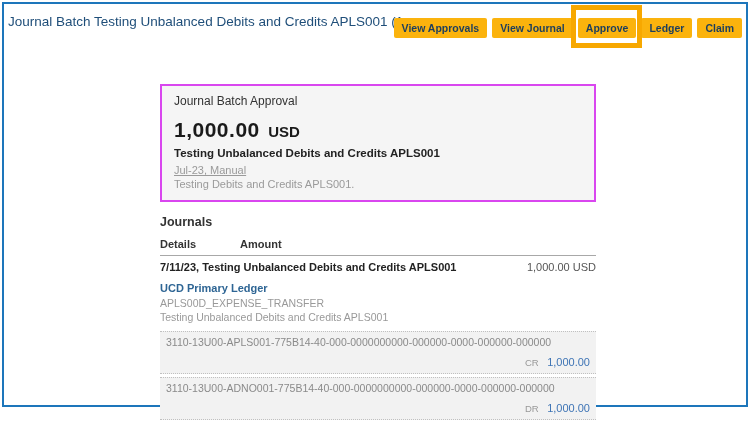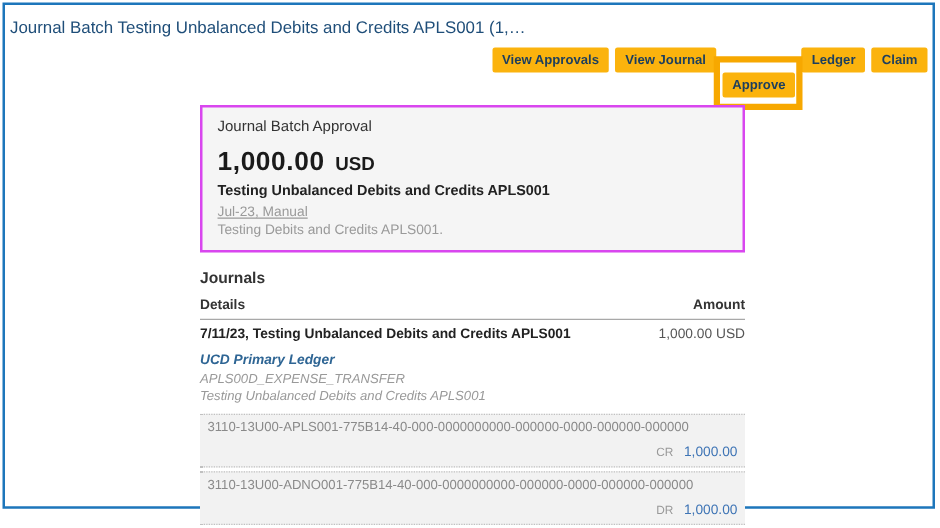"Approve" .approve-wrap { margin-top: 40px -> none }
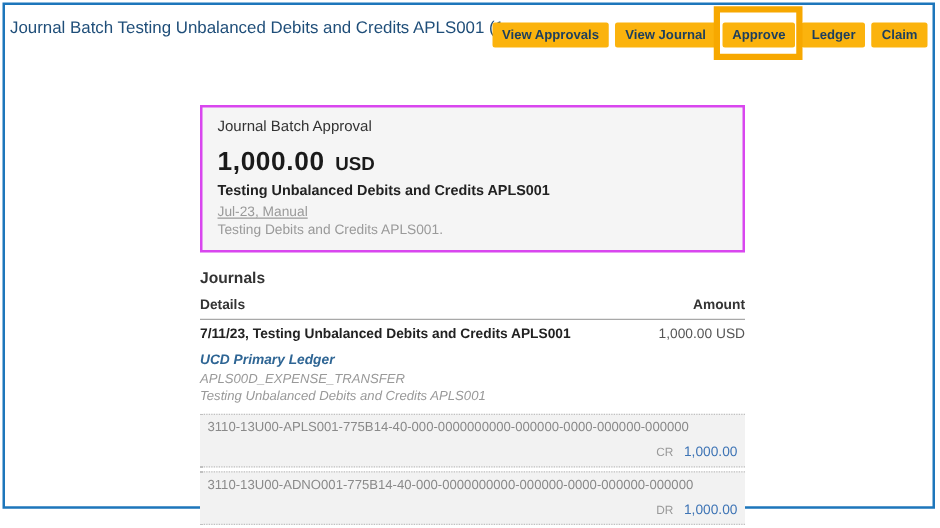"Details" .tbl-header { gap: none -> 44px; justify-content: space-between -> none }
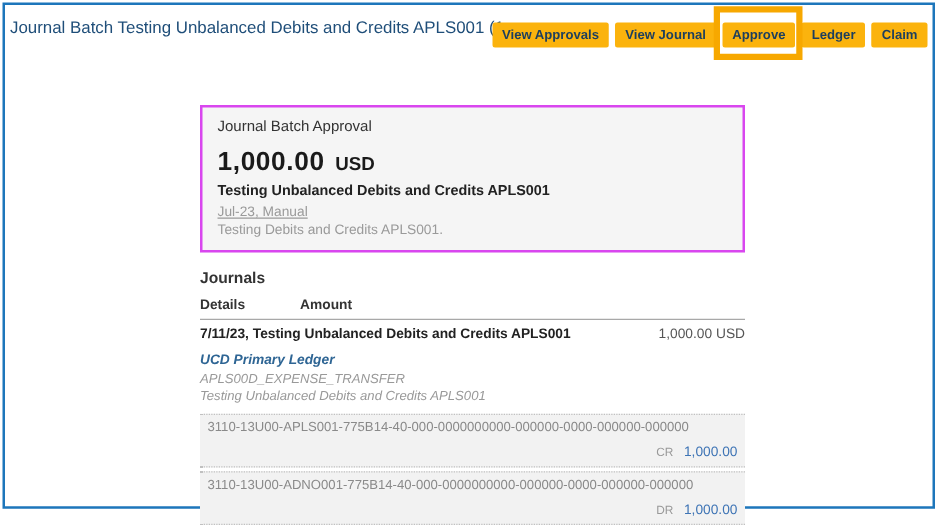"UCD Primary Ledger" .ledger-block { font-style: italic -> none }
